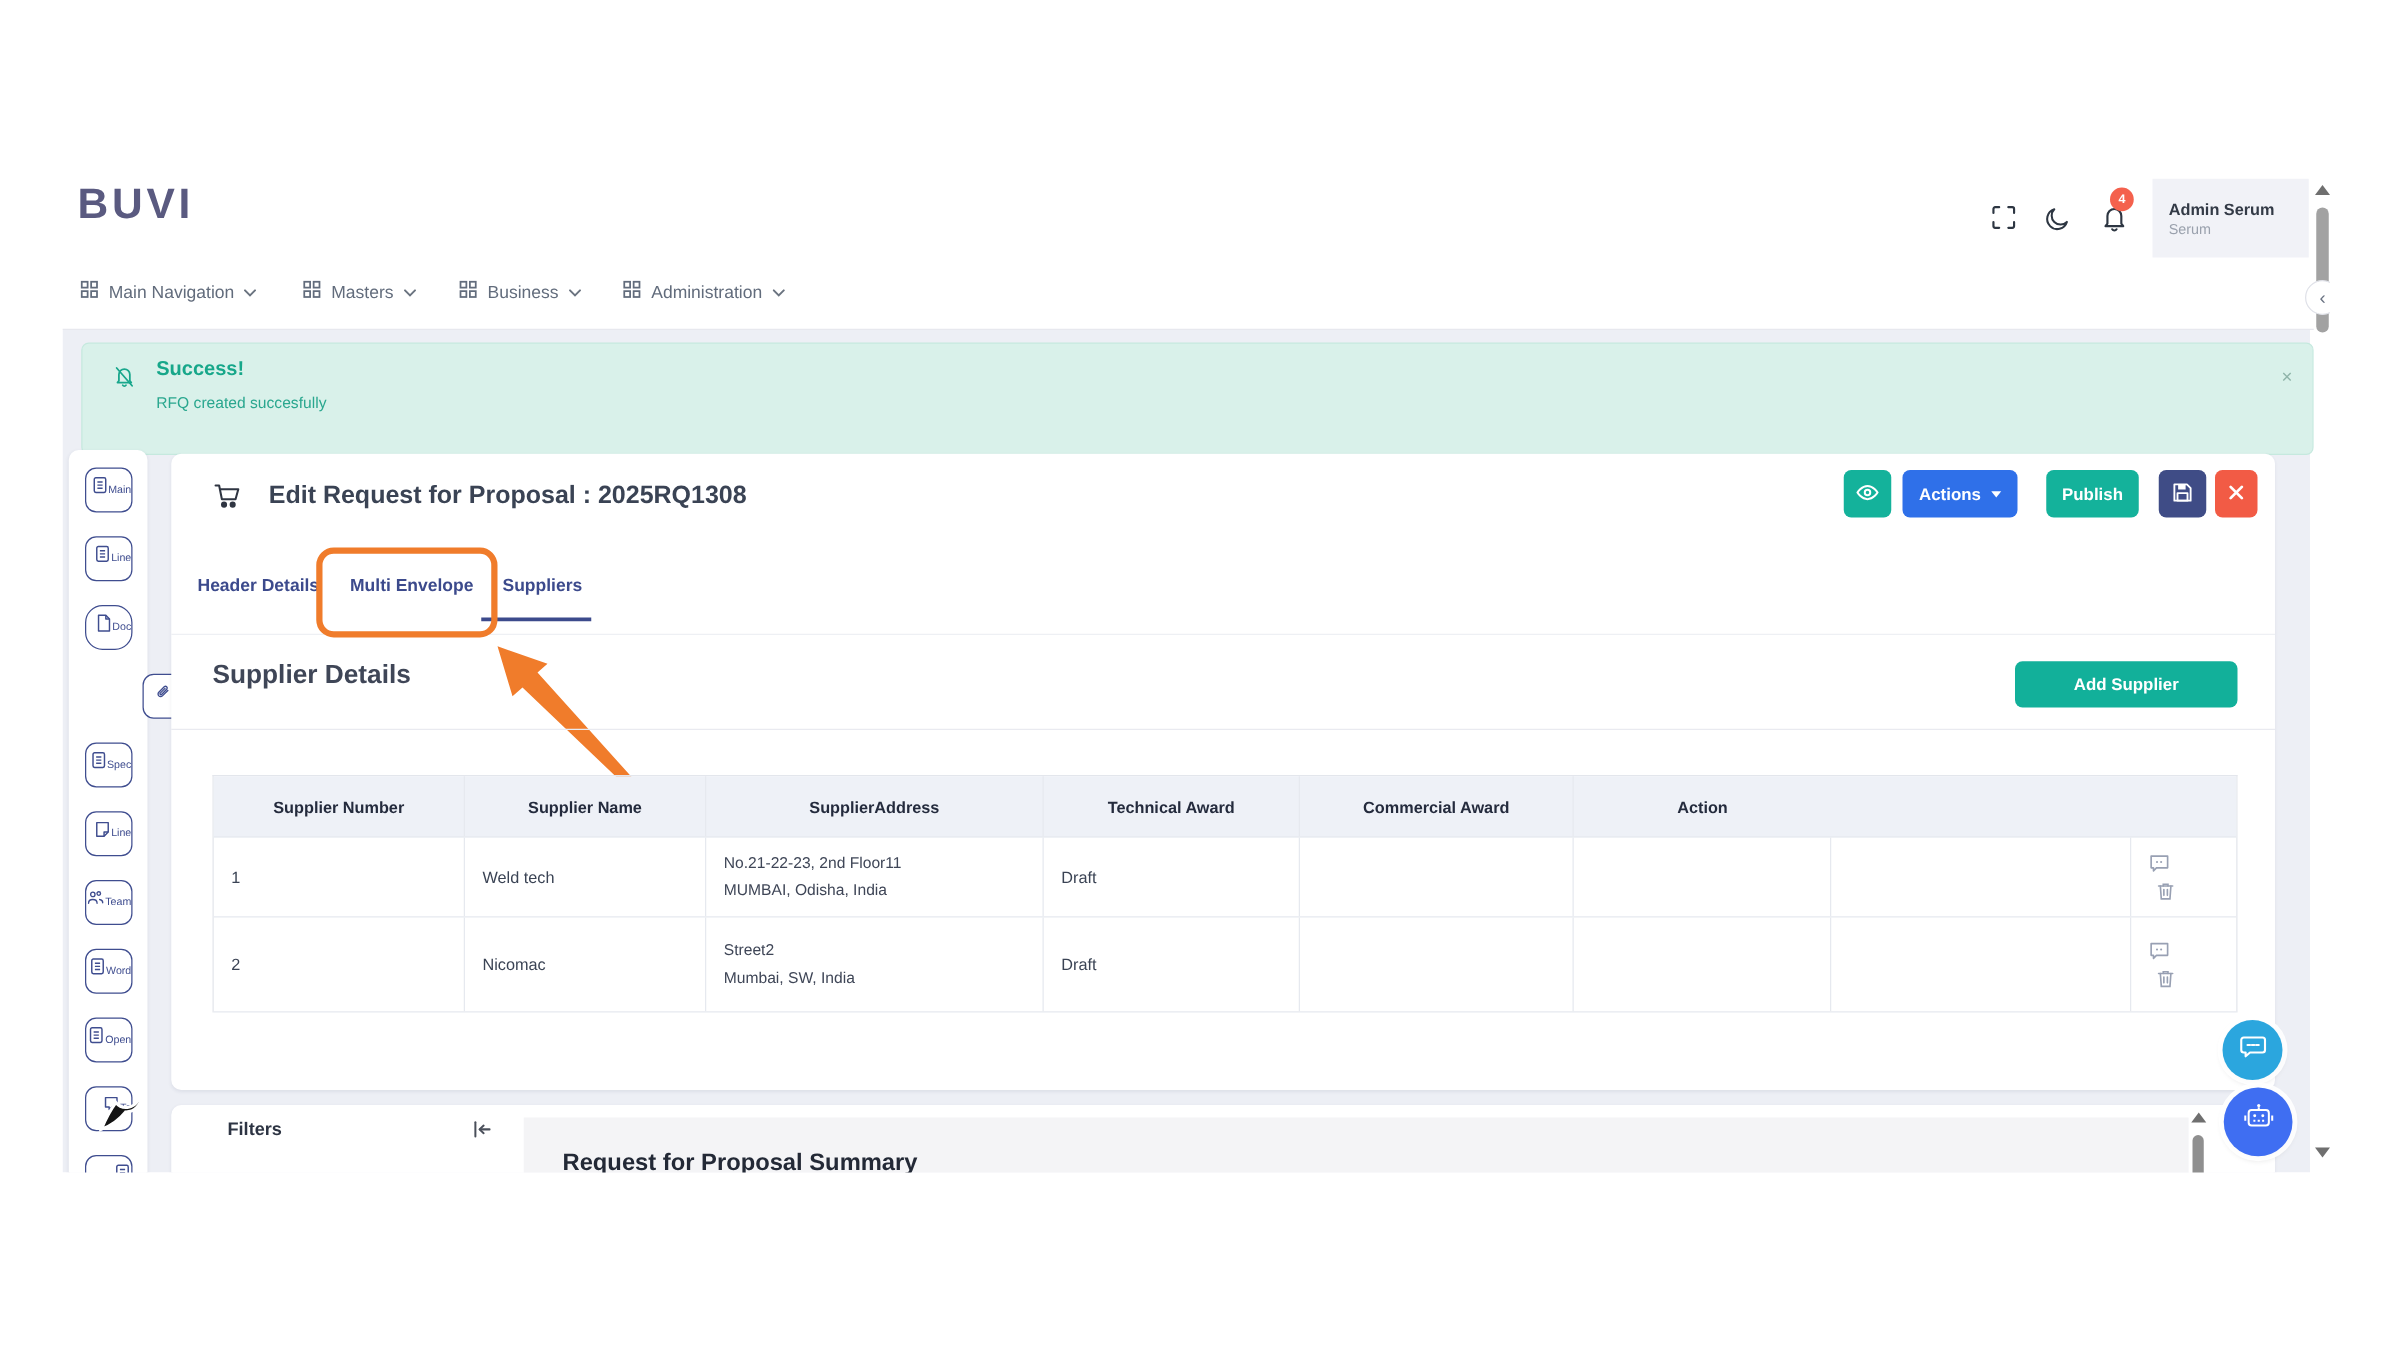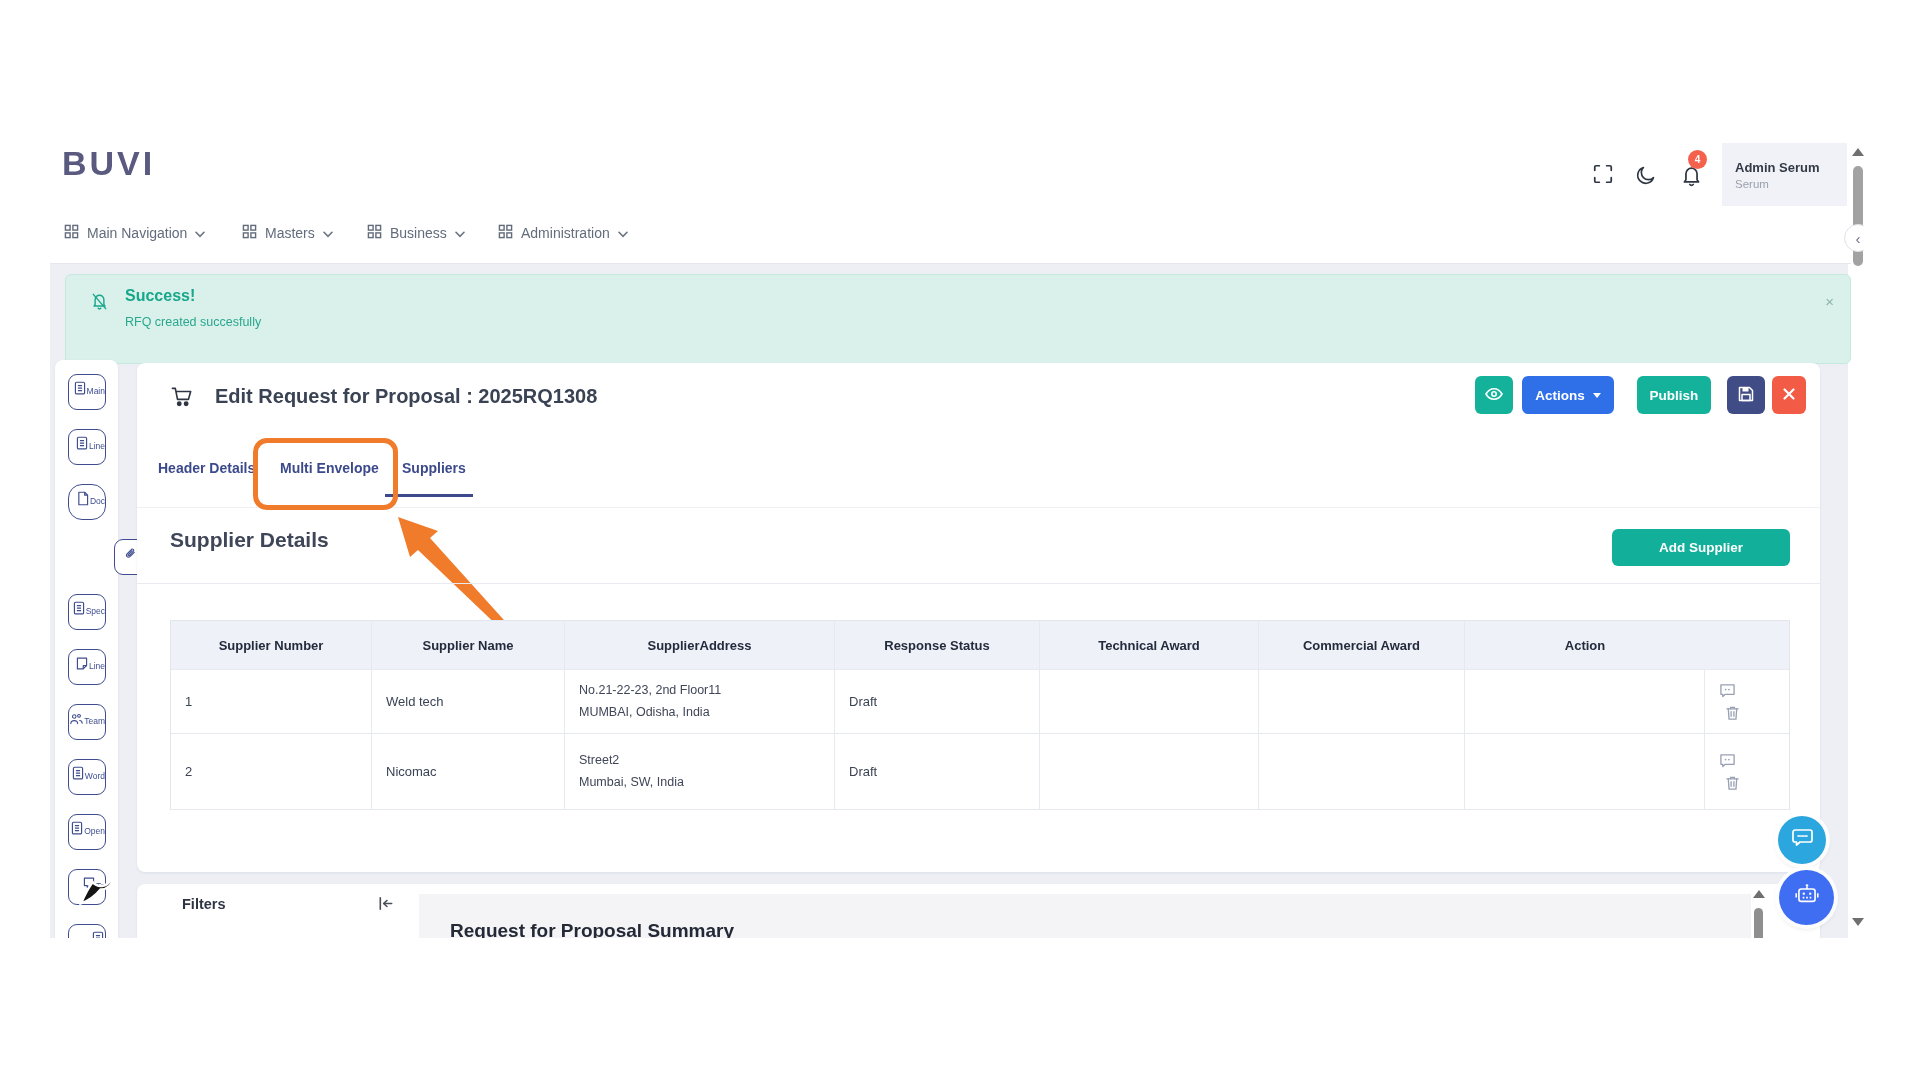"Response Status" div.tc { html: <div>Response Status</div> -> none }
